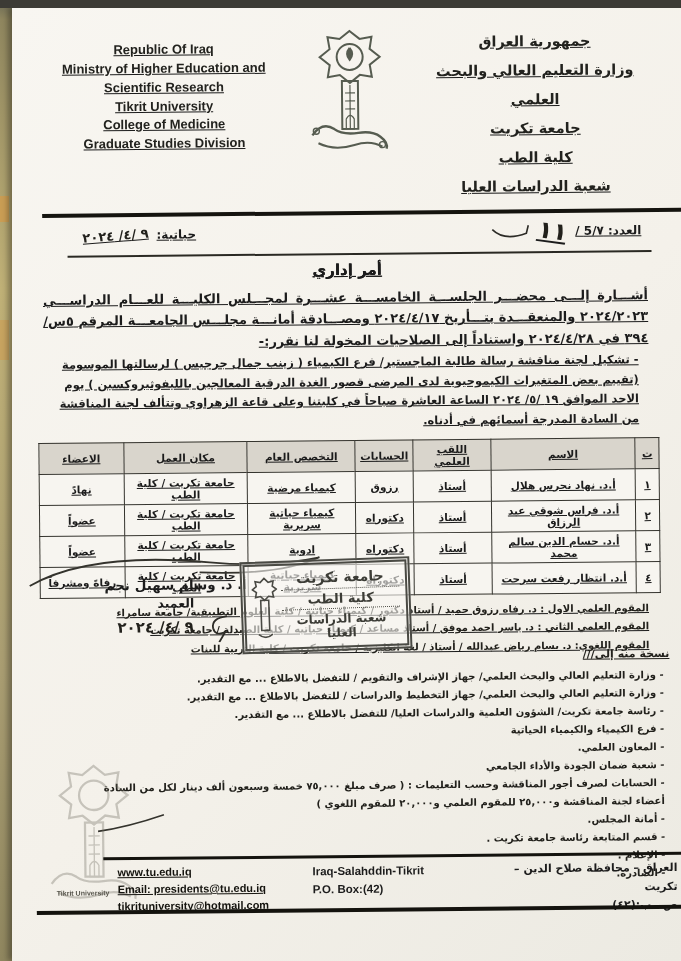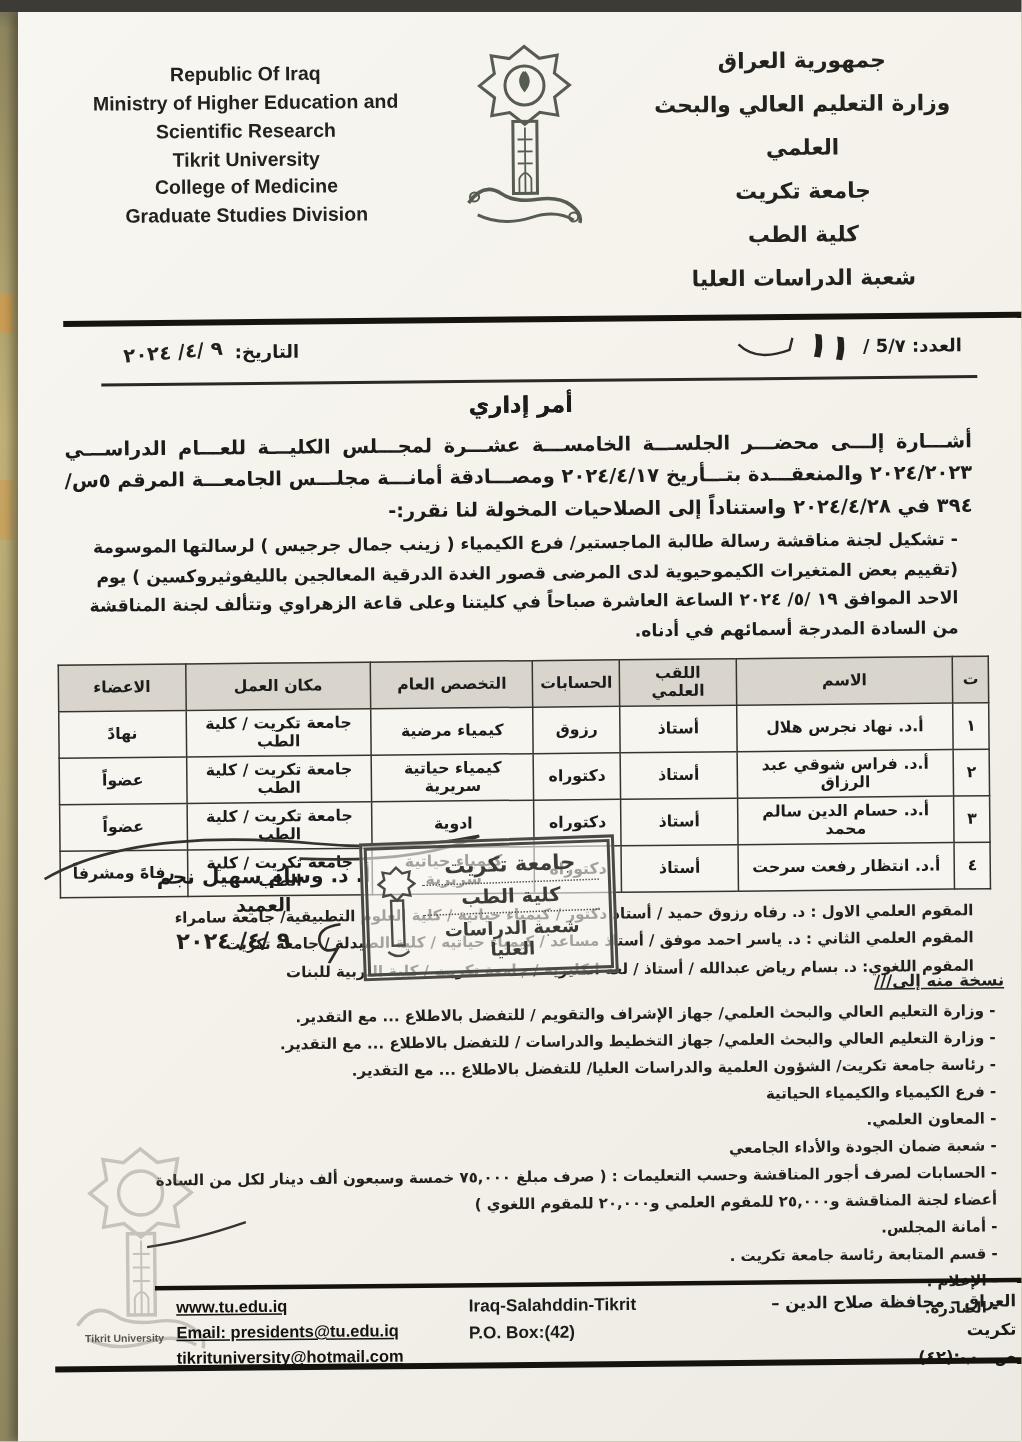"Republic Of Iraq" .paper { text-decoration: none -> underline }
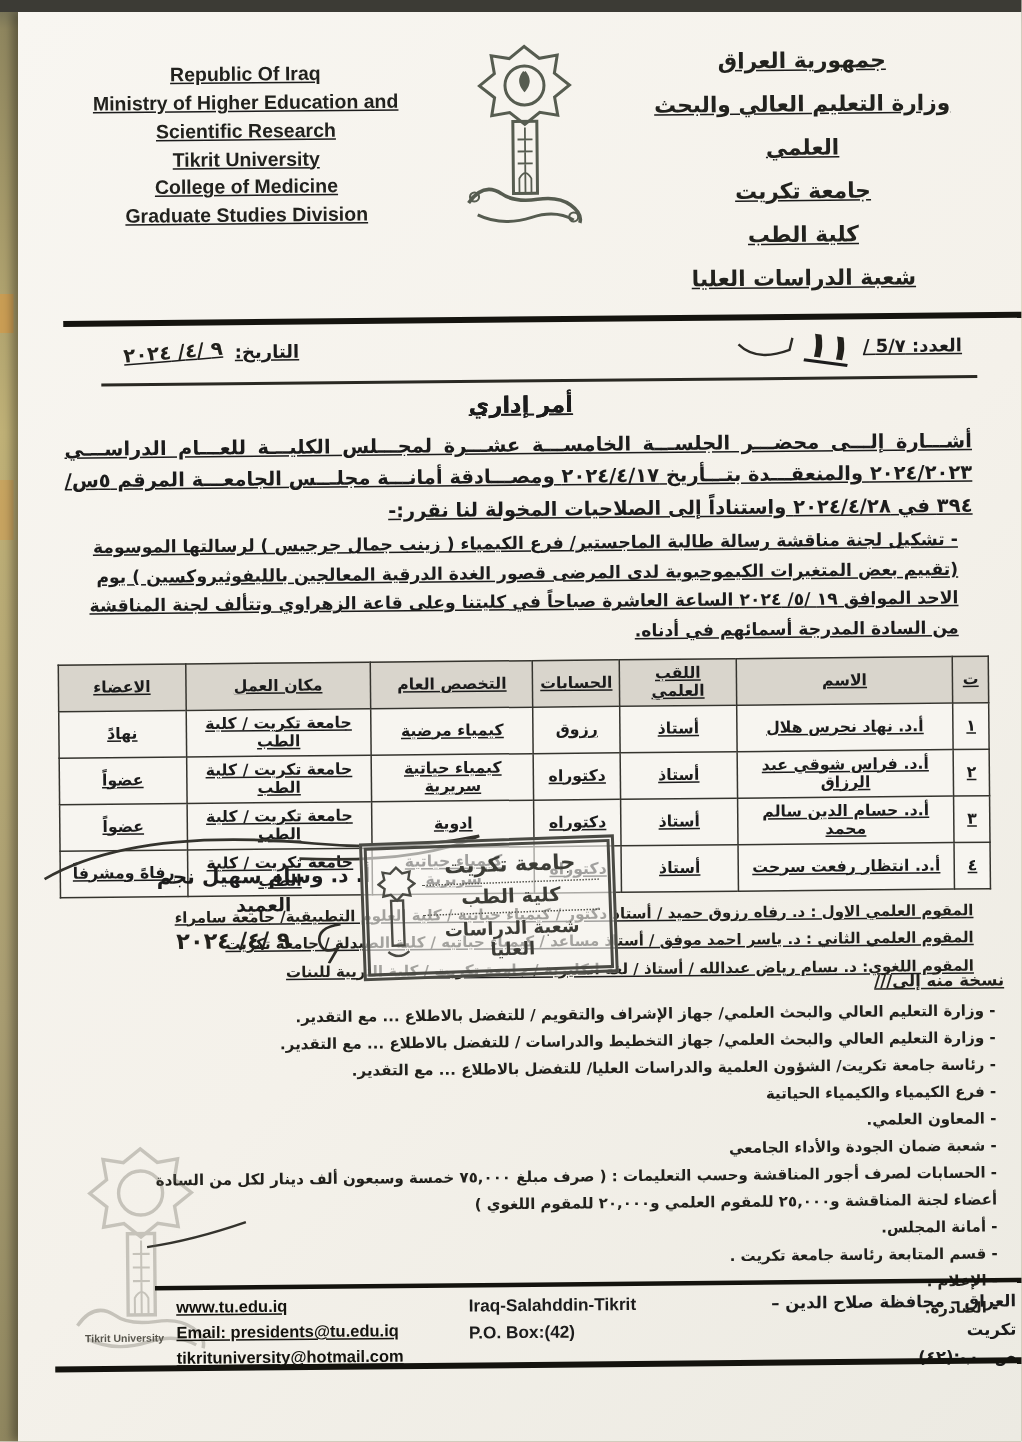"التاريخ:" span { text: التاريخ -> حياتية }
